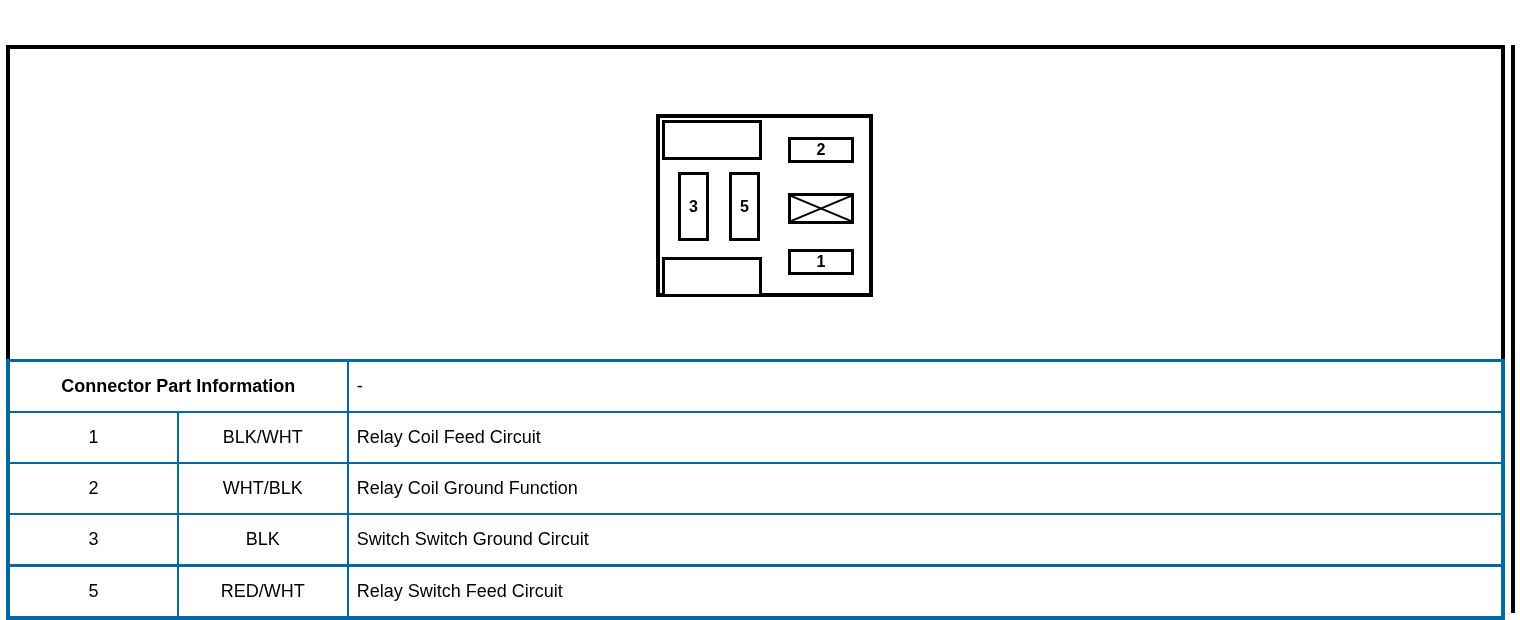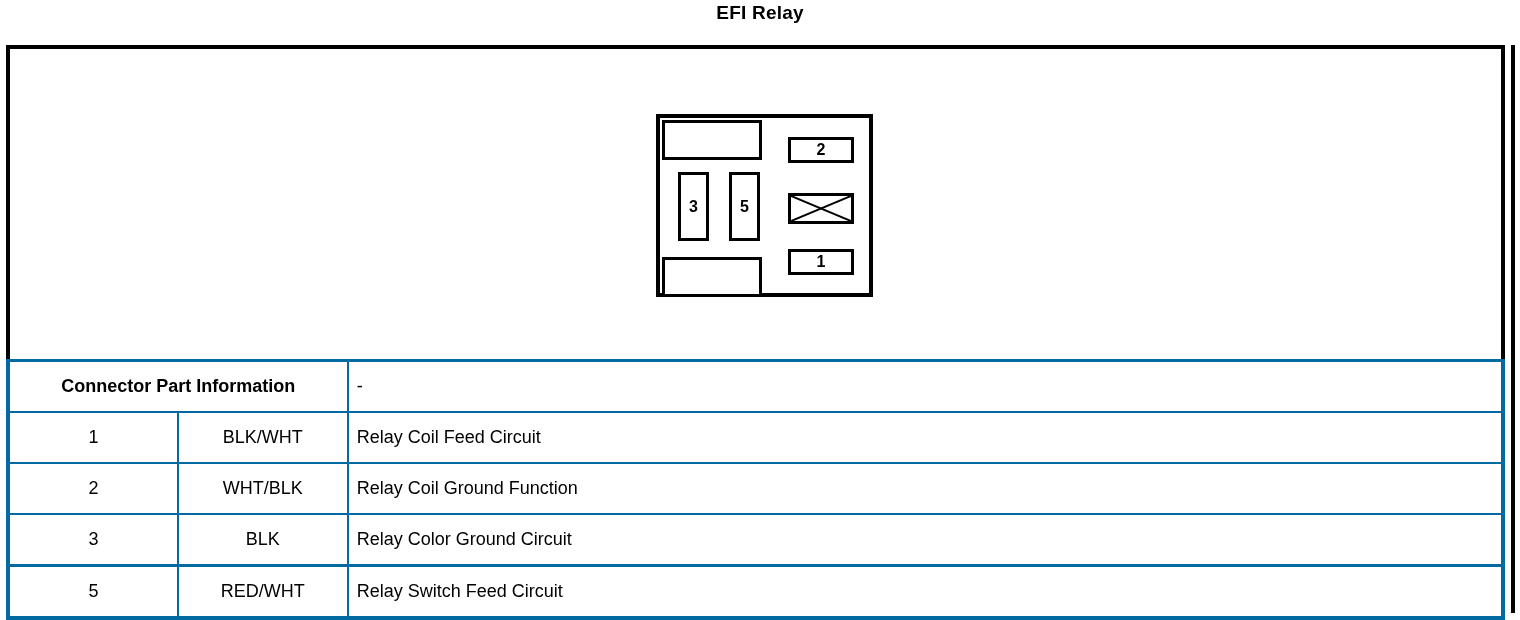"EFI Relay" div.title { html: <div>EFI Relay</div> -> none }
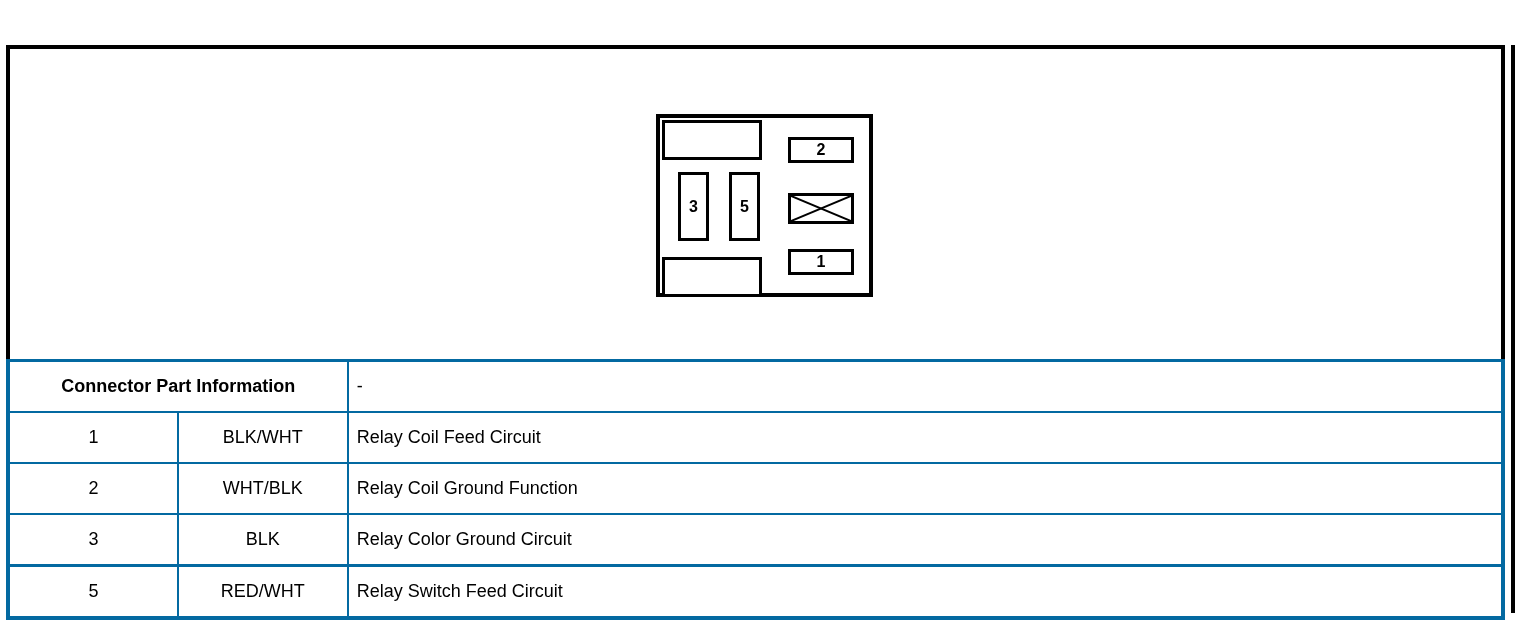"Relay Color Ground Circuit" td.c-left { text: Relay Color -> Switch Switch }
